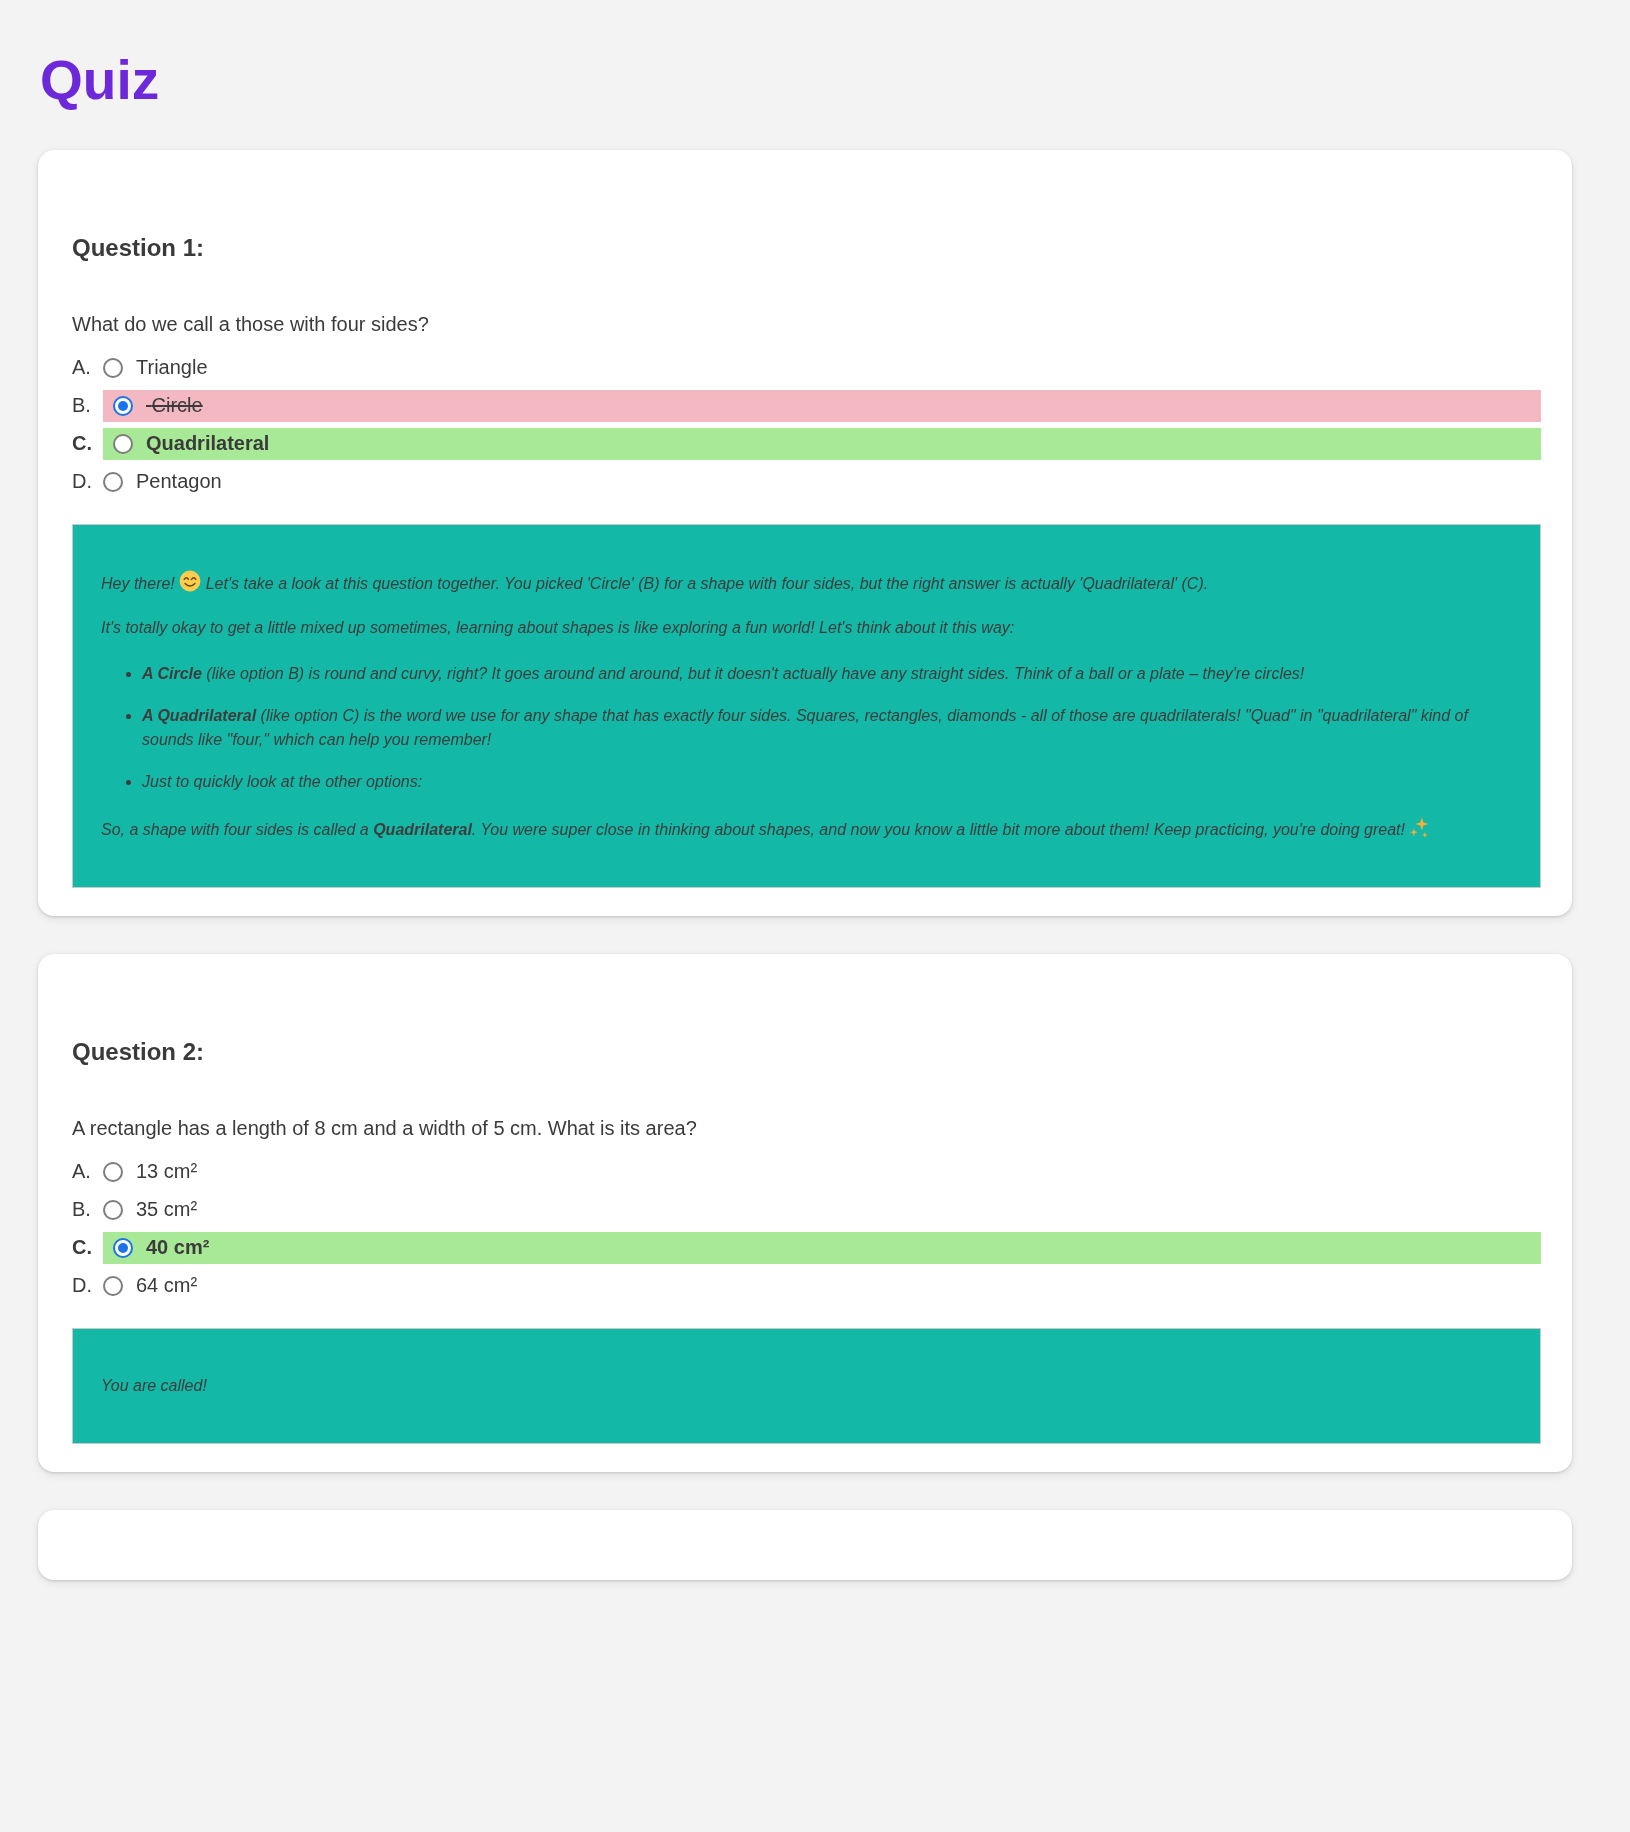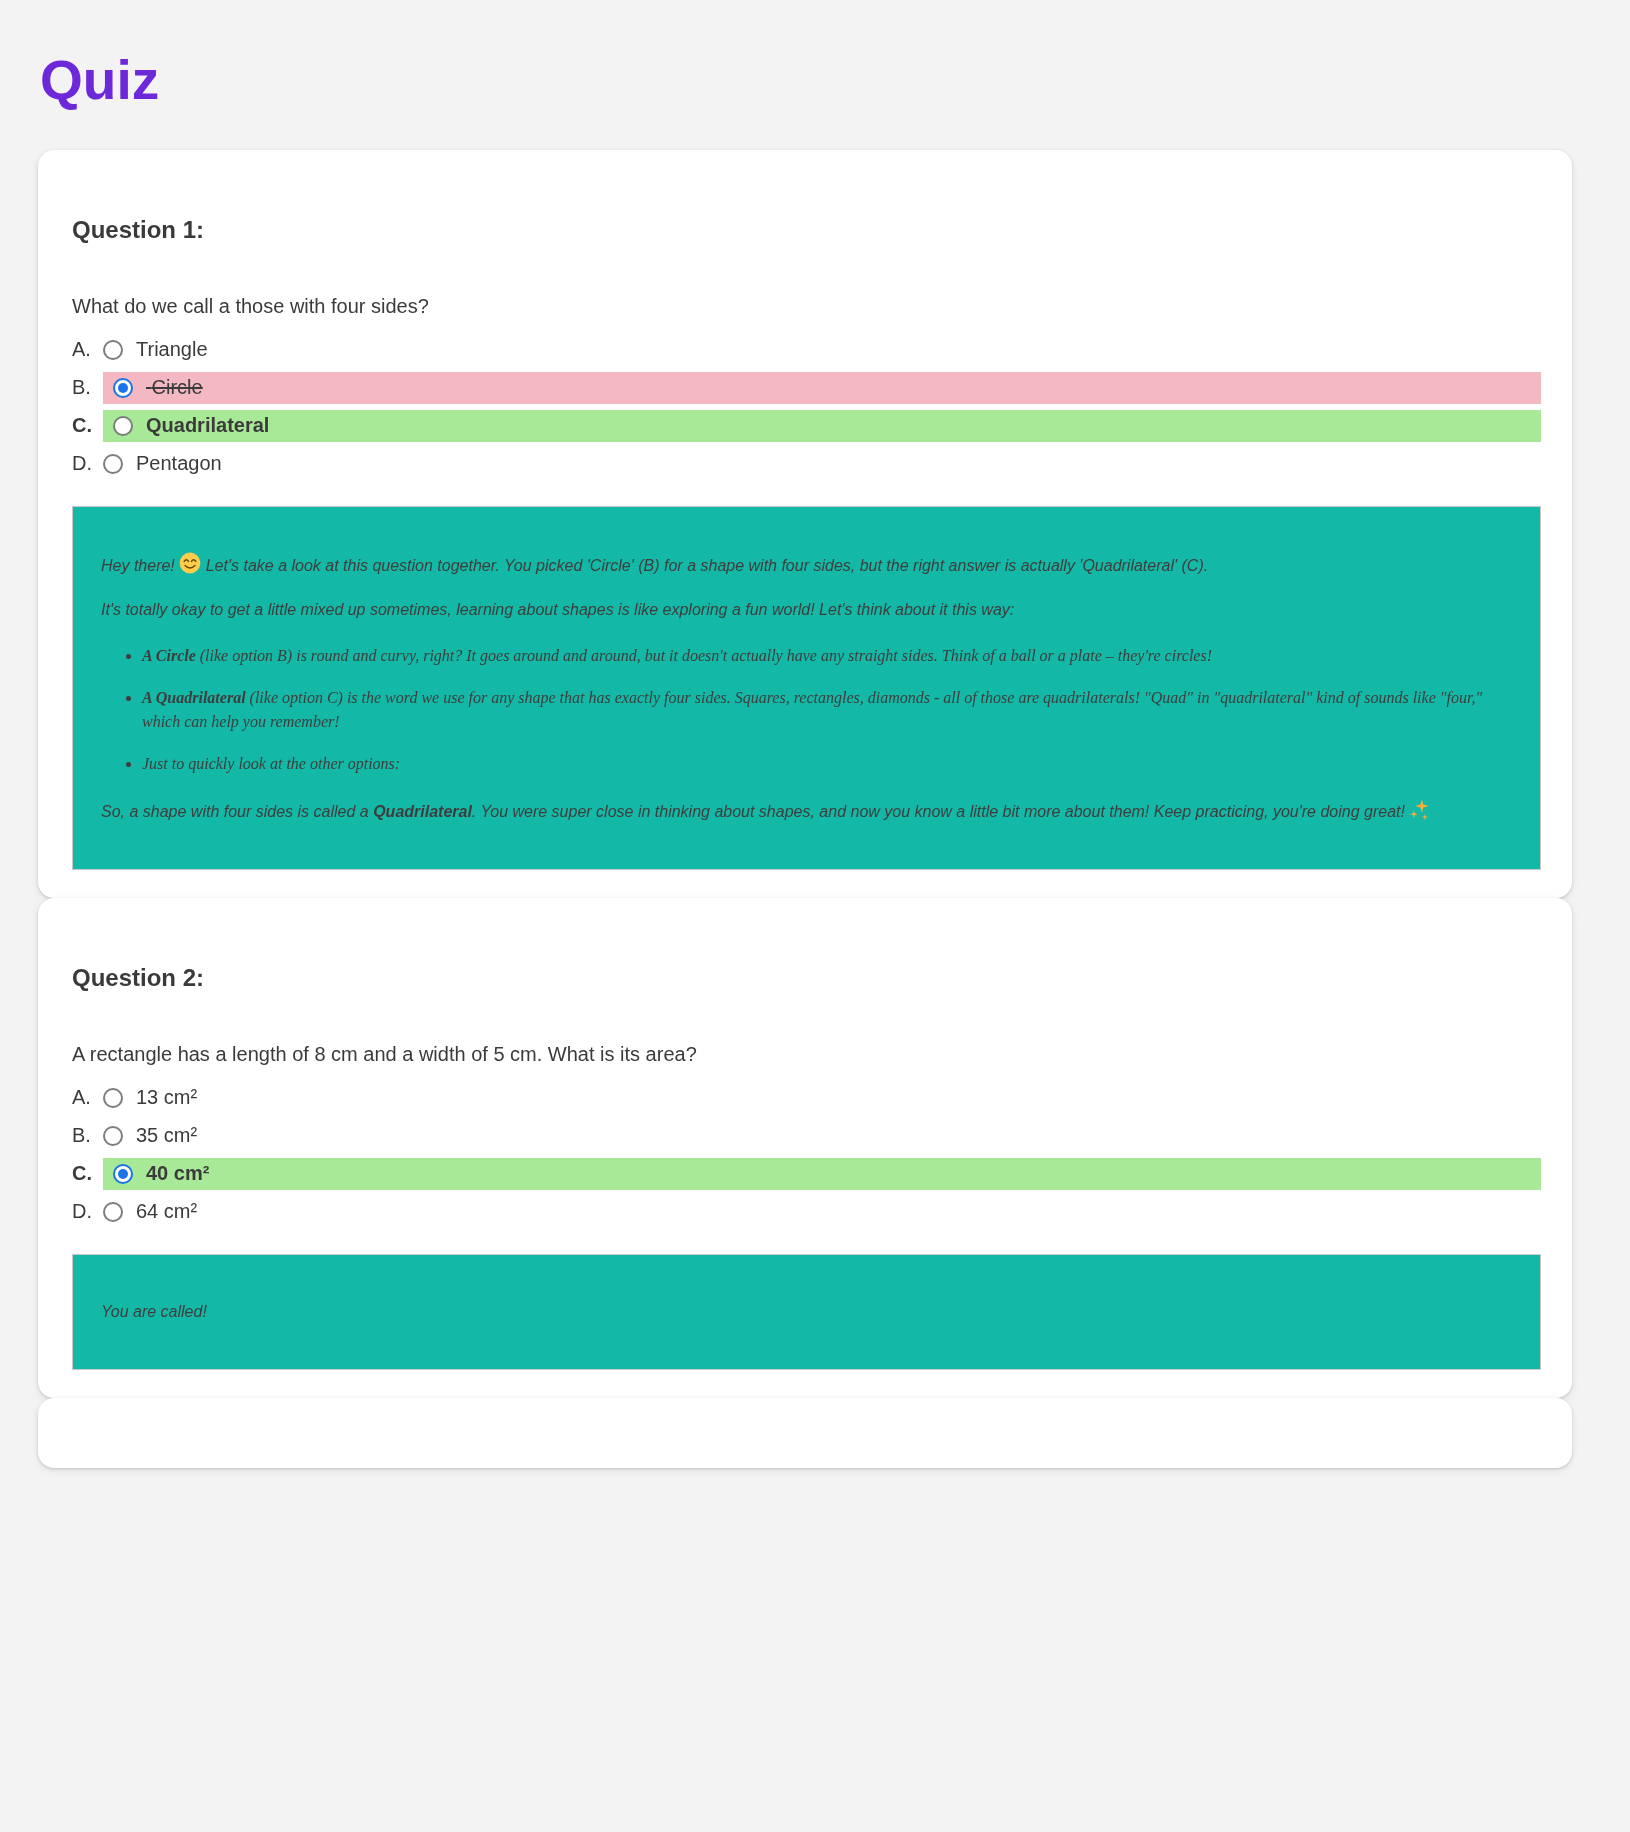"Question 1:" .question-card { margin-bottom: none -> 38px; padding: 45px 31px 28px 34px -> 63px 31px 28px 34px }
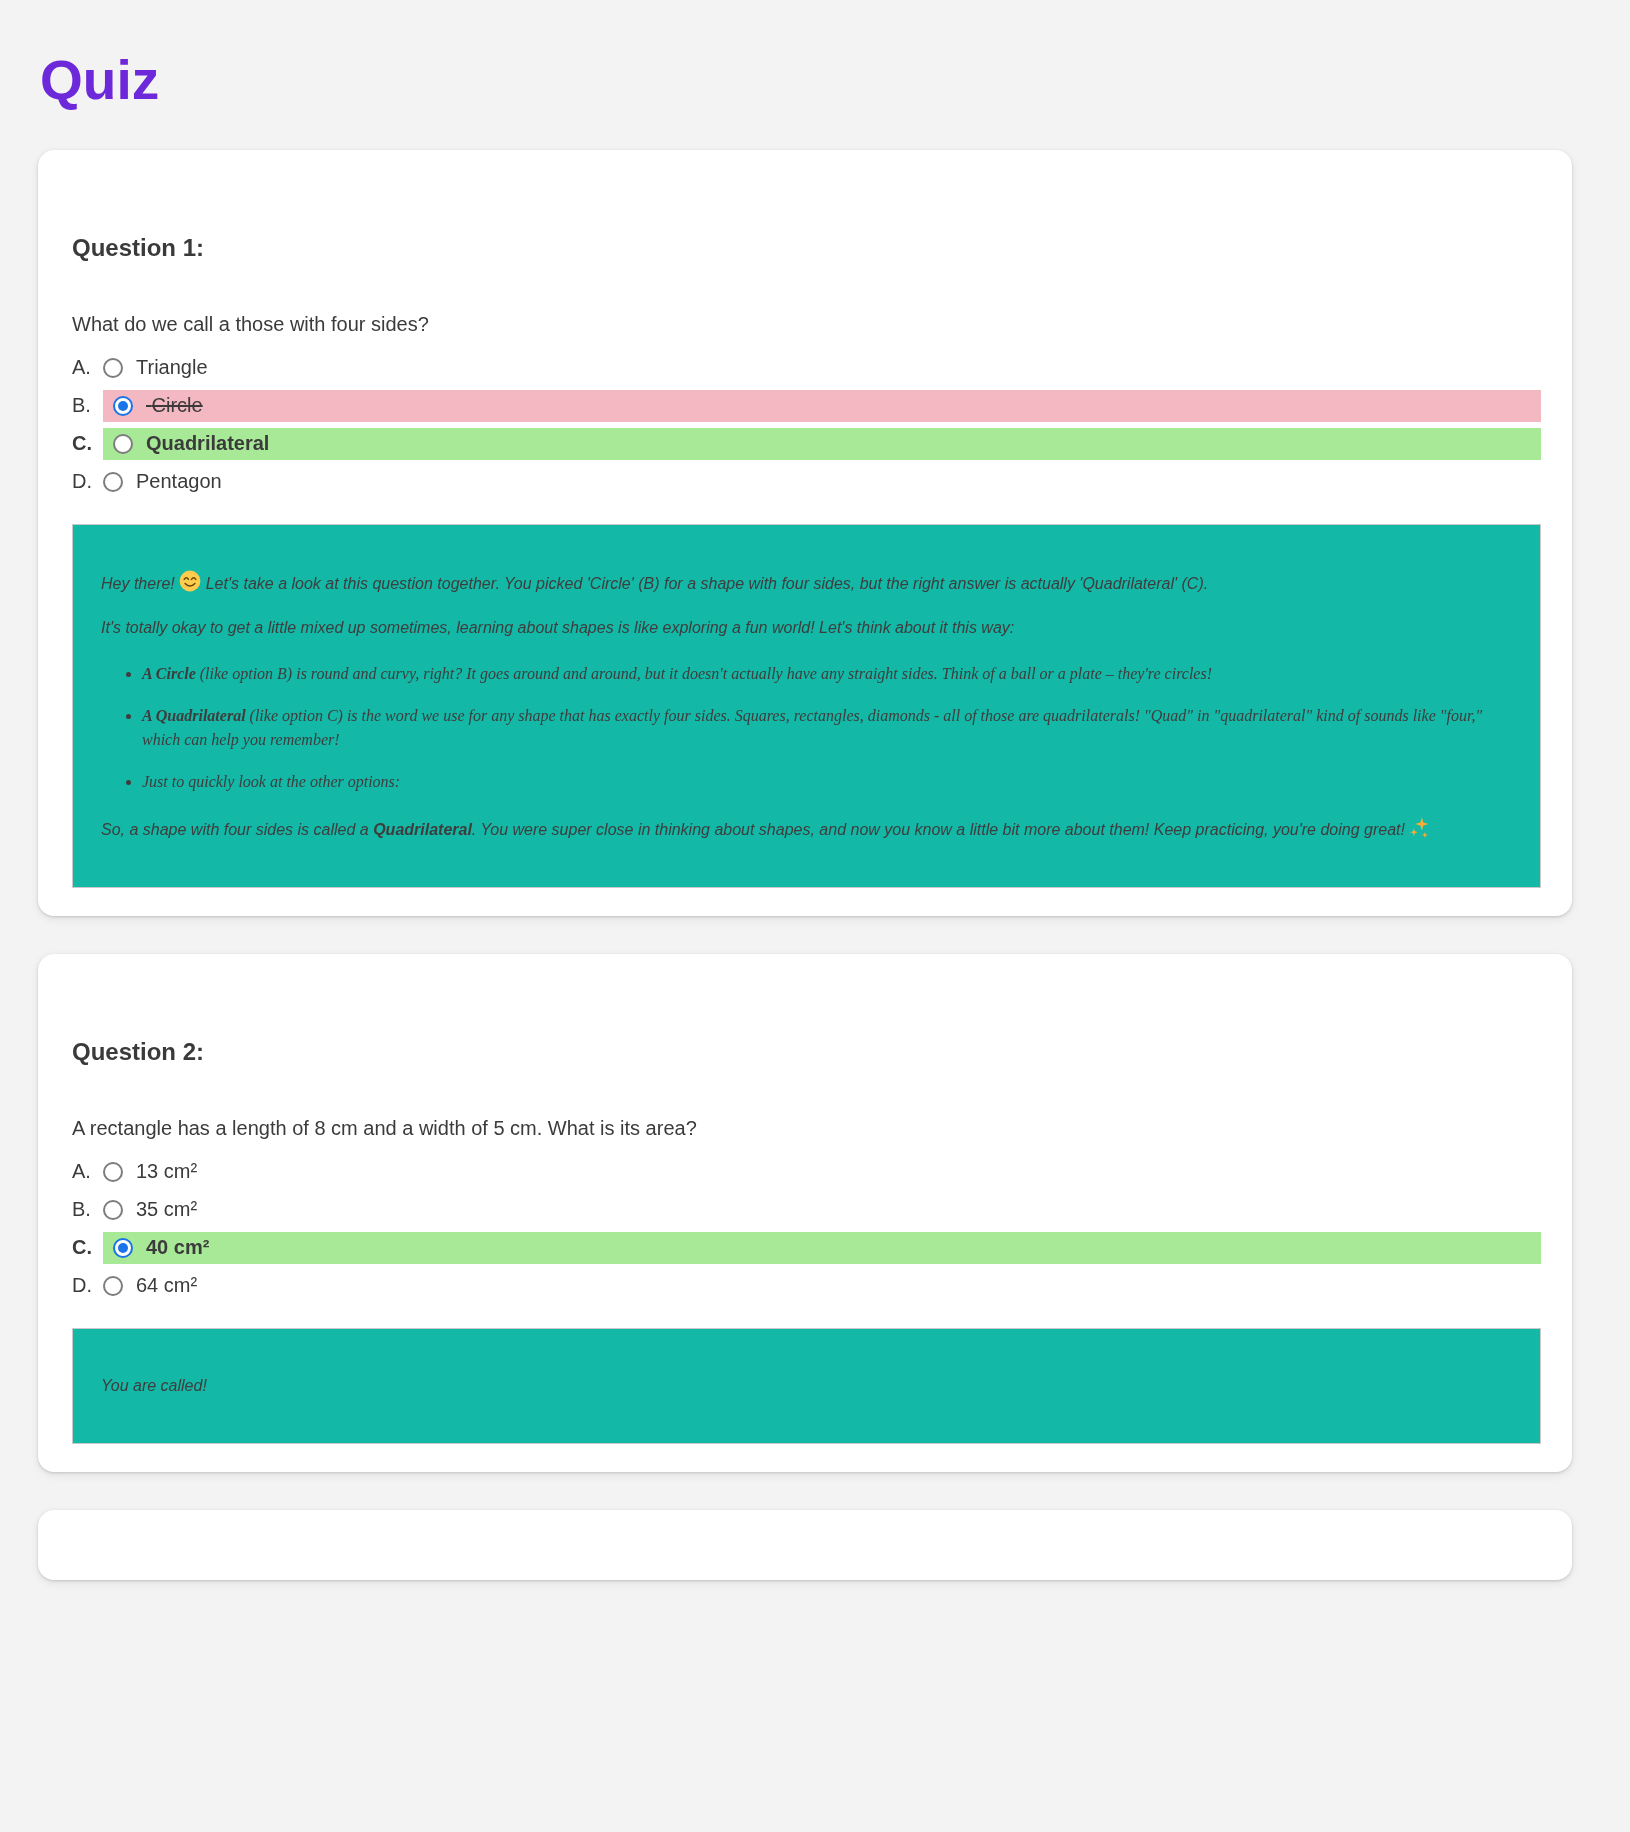"A Circle (like option B)" .explanation ul { font-family: Liberation Serif, serif -> none }
